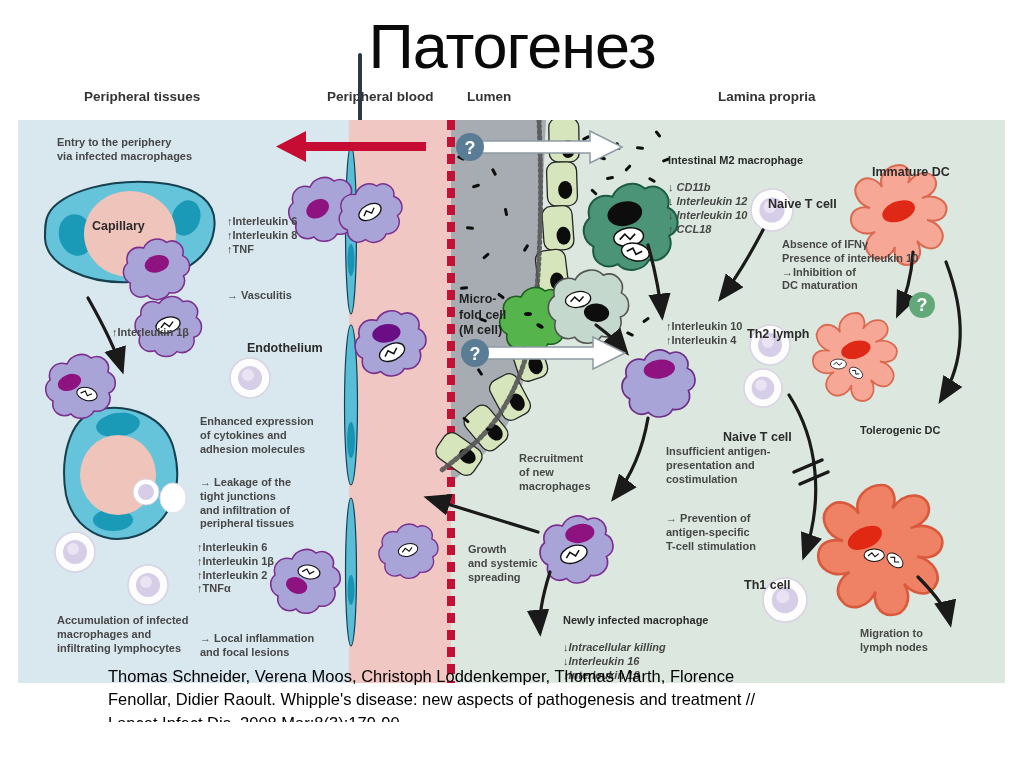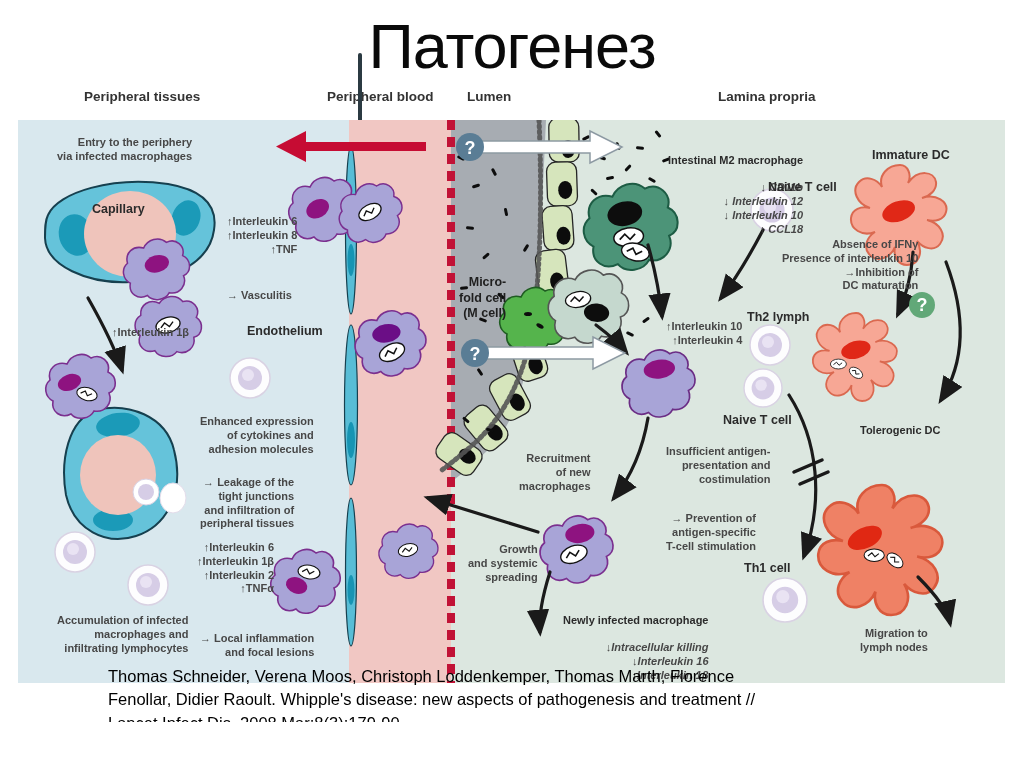"Entry to the periphery" .lbl { text-align: right -> none }
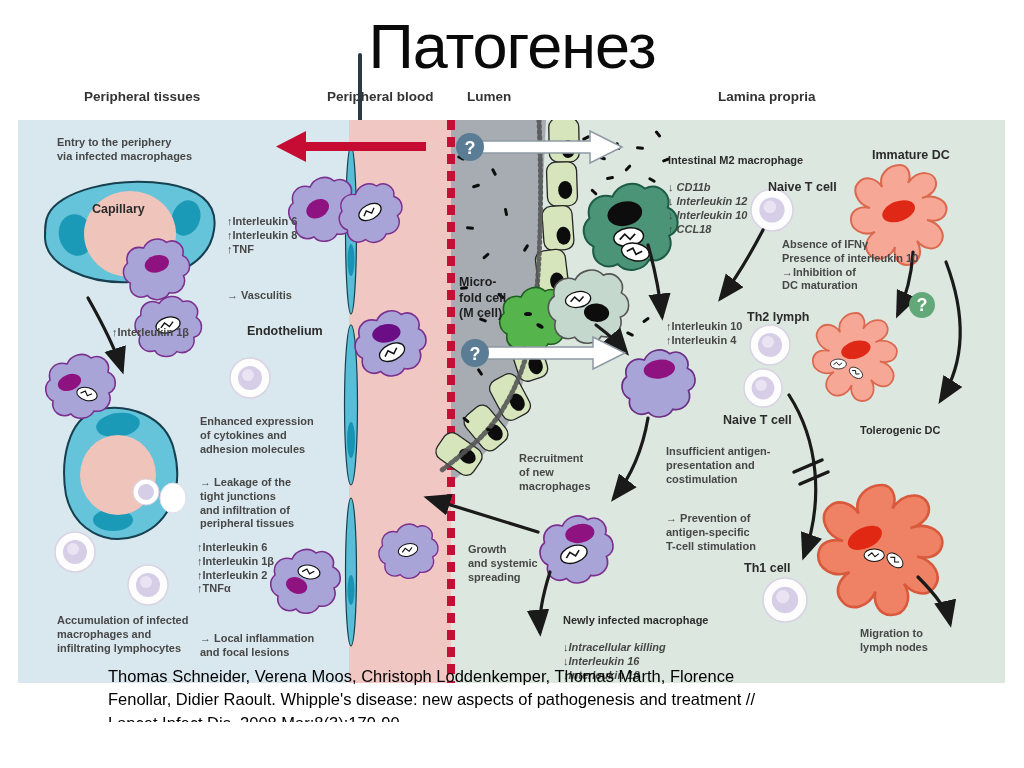"Immature DC" .lbl.hd { margin-top: none -> 17px }
